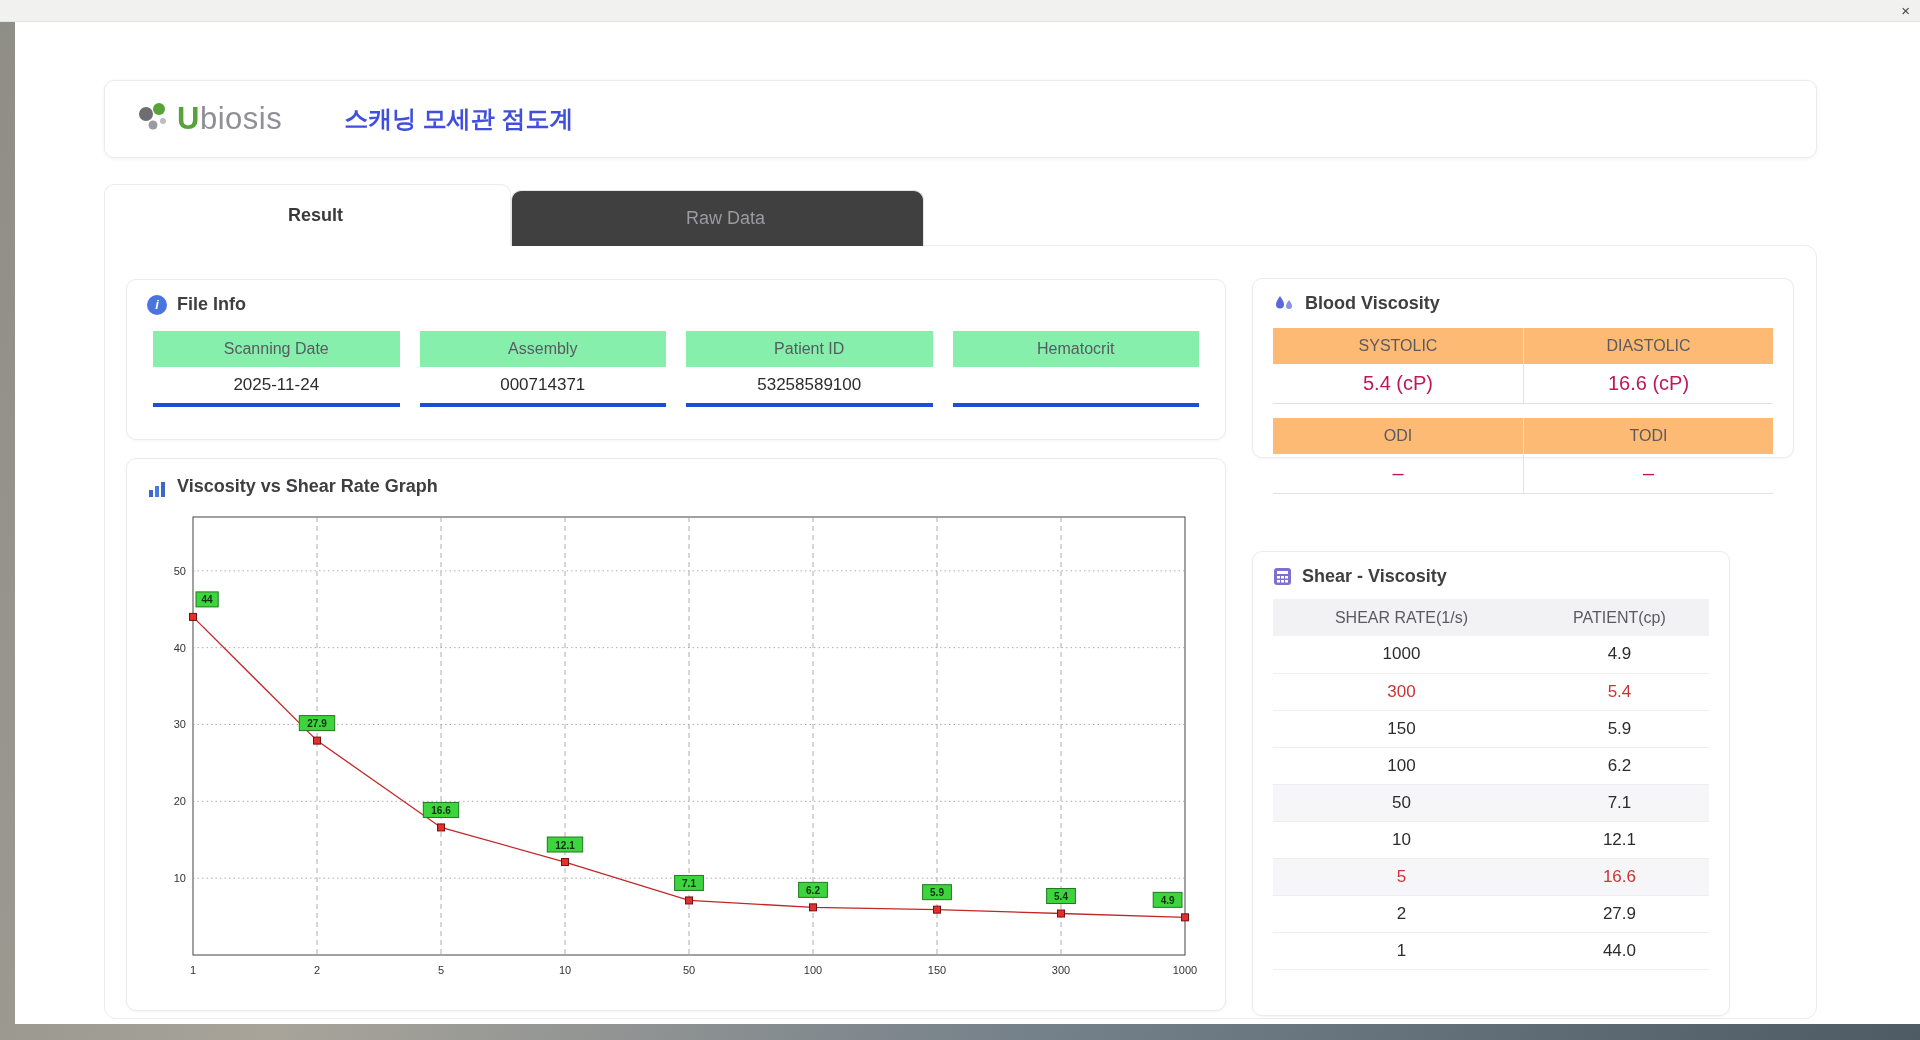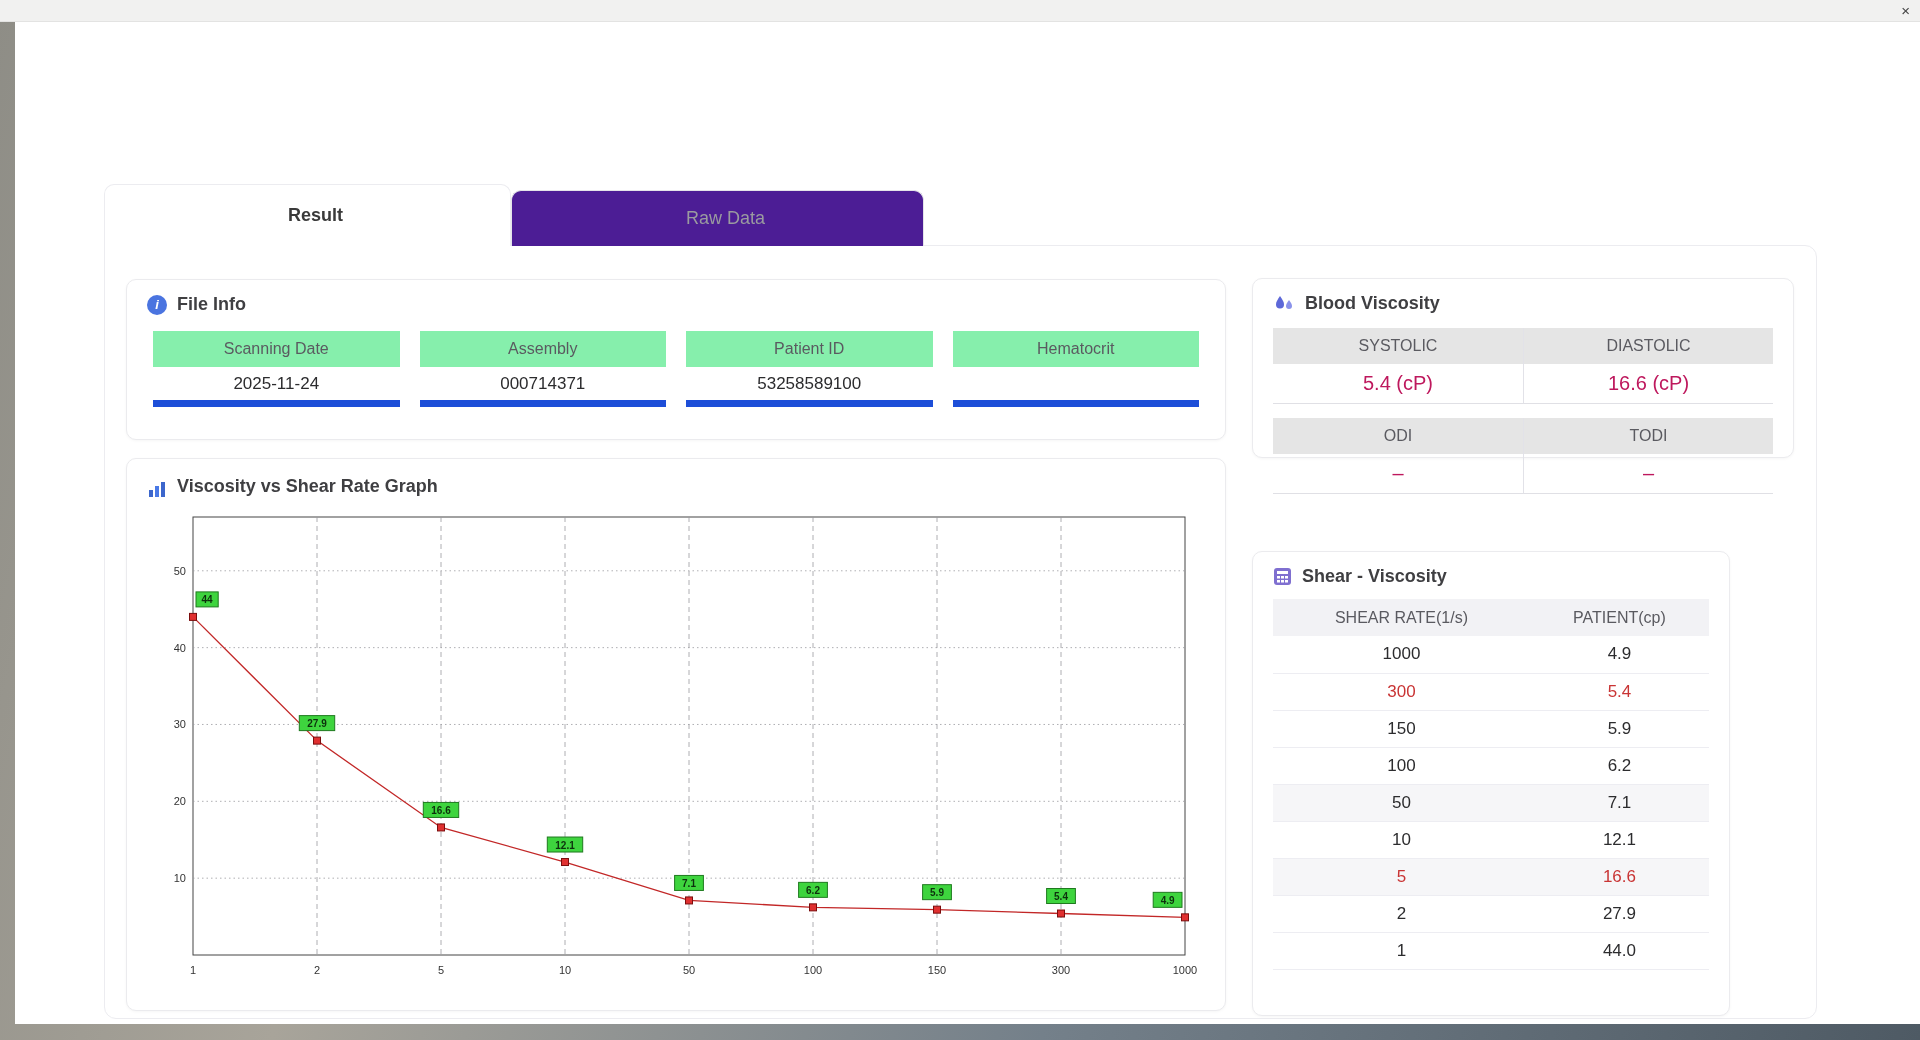"Ubiosis" div.header-card { html: none -> <div> <div> <svg> <circle></circle> <circle></circle> <circle></circle> <circle></circle> </svg> <span><span>U</span><span>biosis</span></span> </div> <div>스캐닝 모세관 점도계</div> </div> }
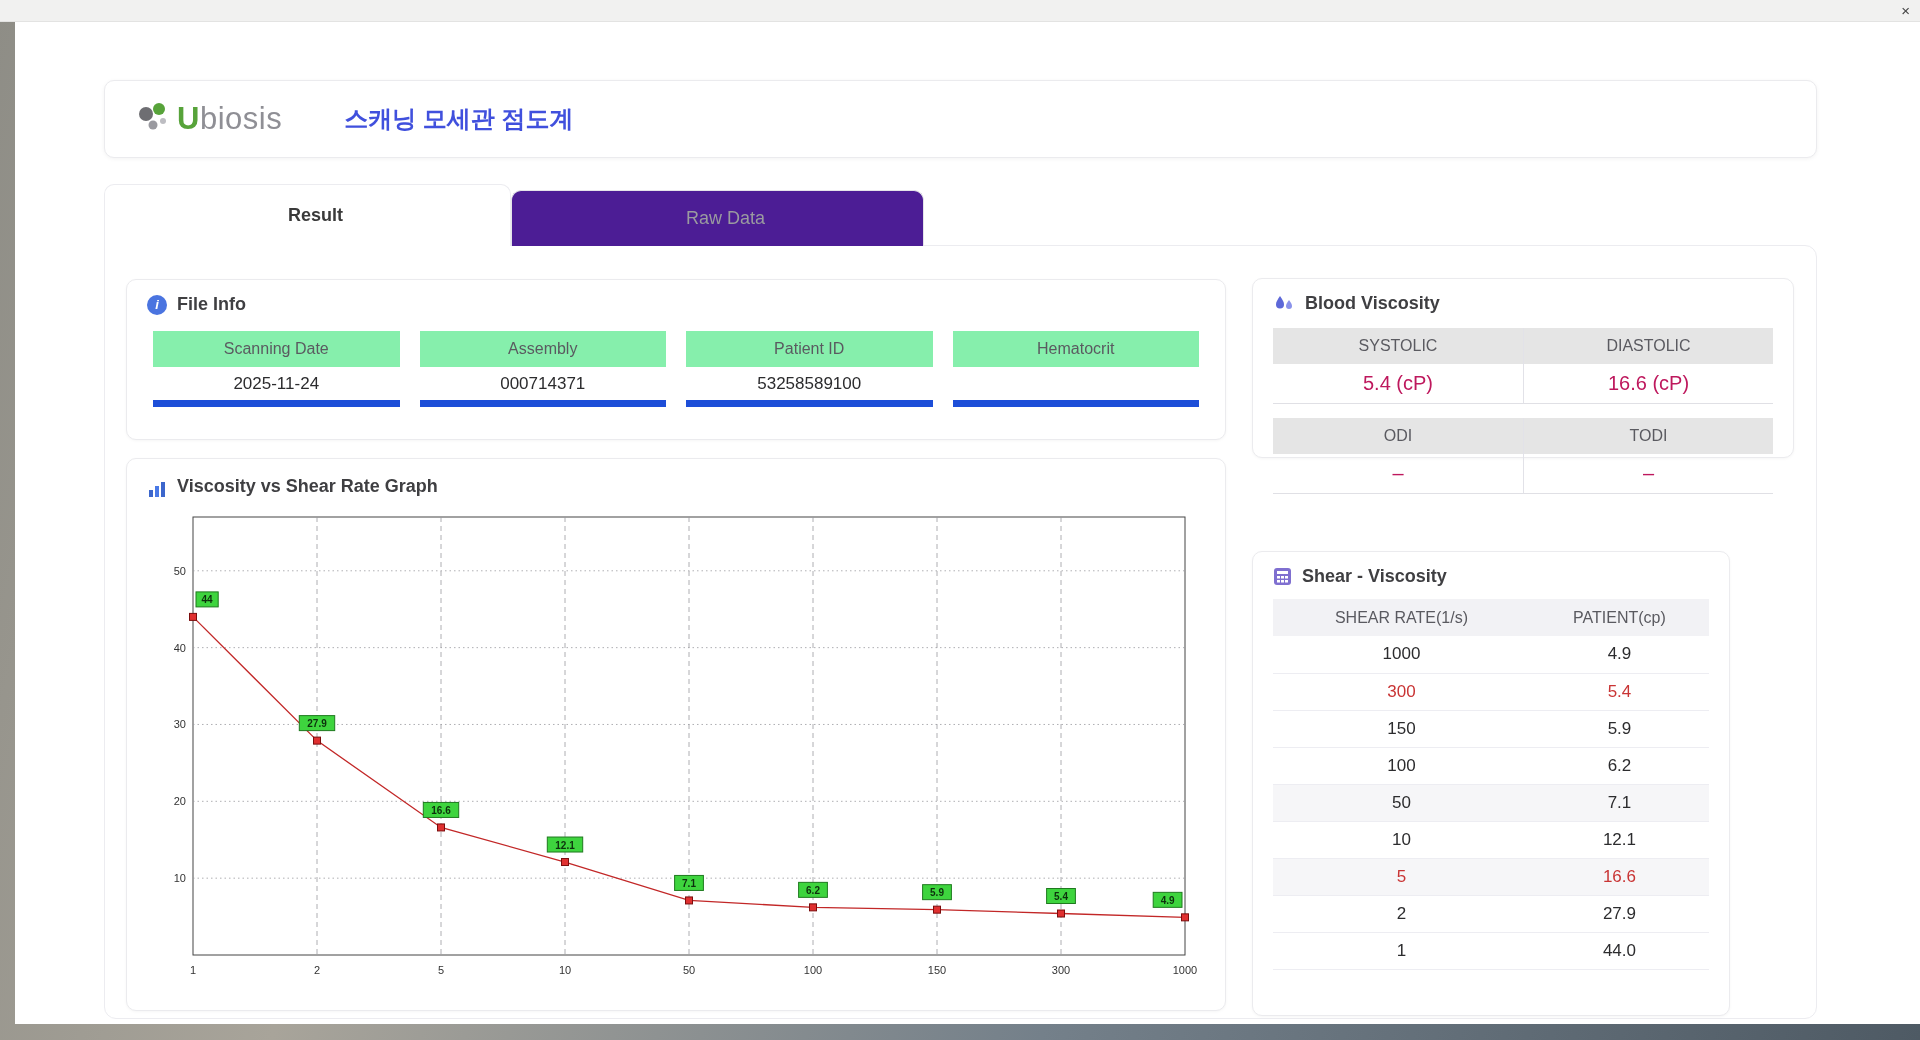"Raw Data" .tab-inactive { background: #4c1d95 -> #404040 }
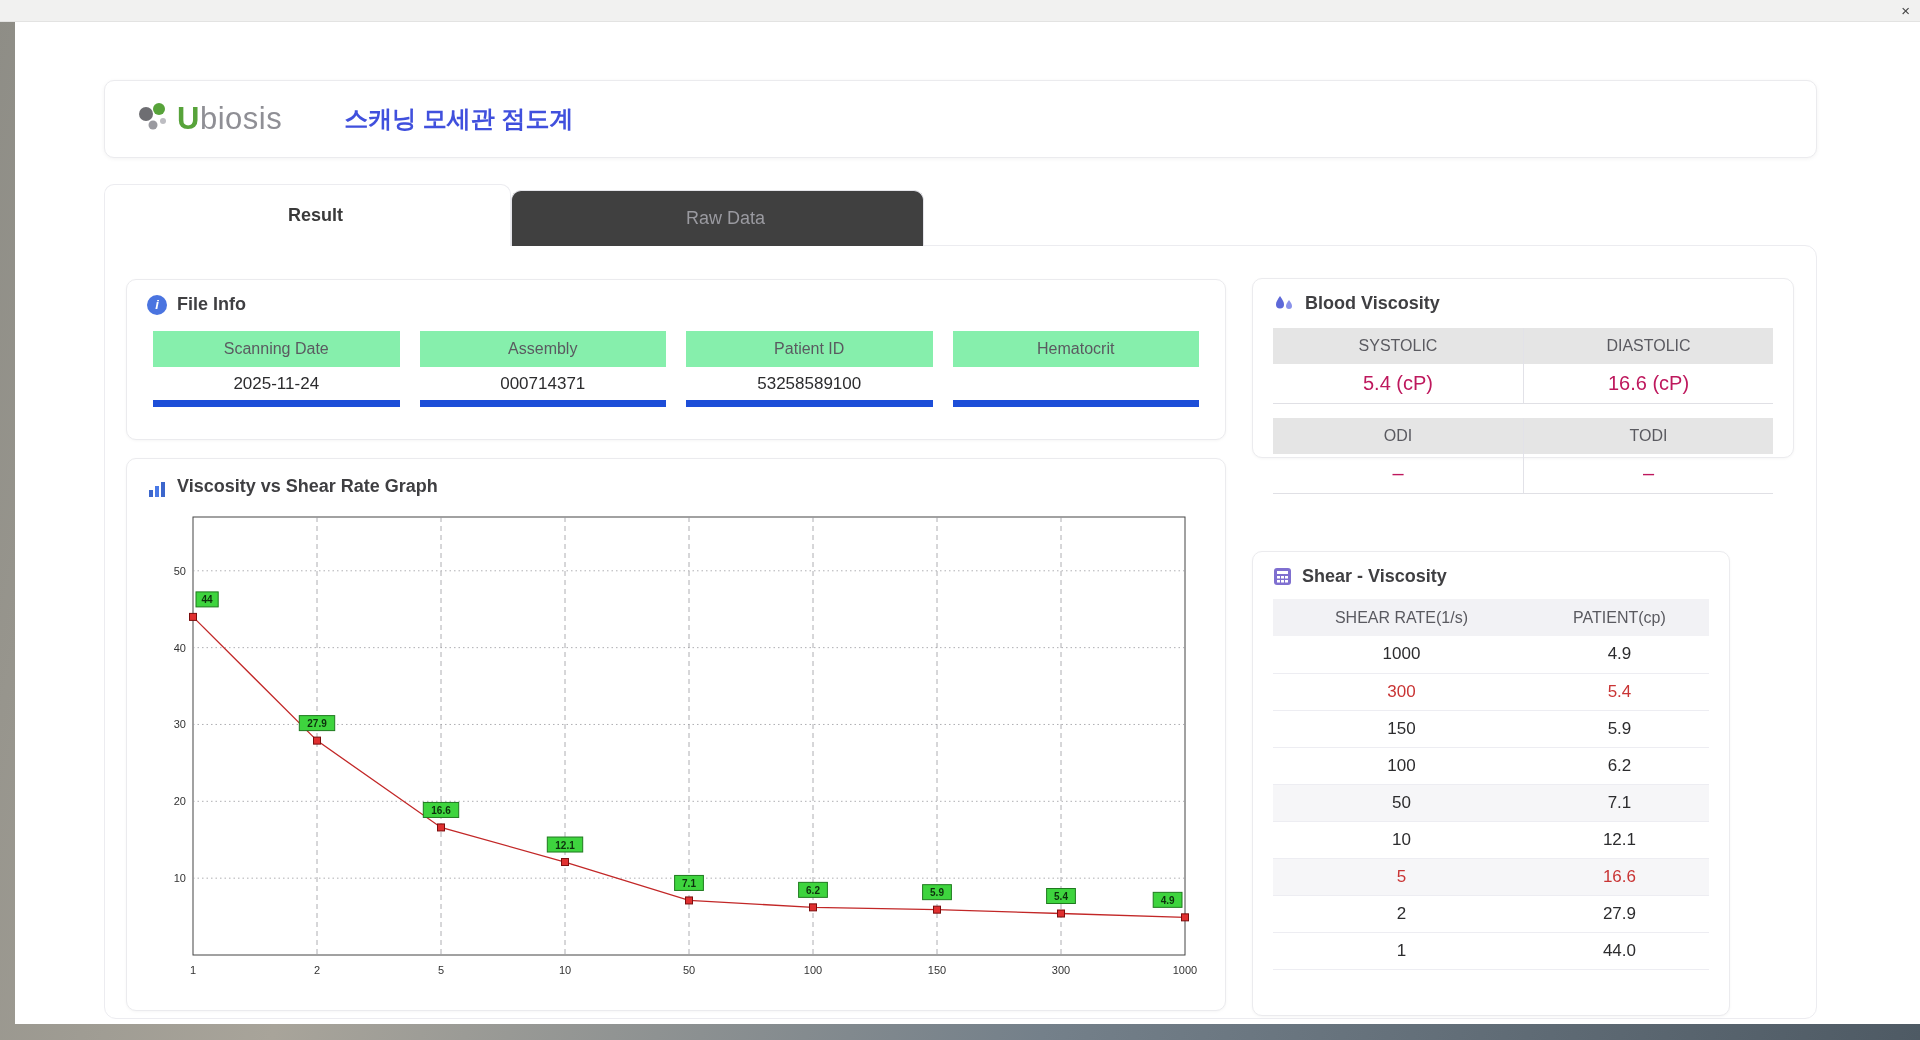"SYSTOLIC" .bv-h > div { background: #e5e5e5 -> #fdba74 }
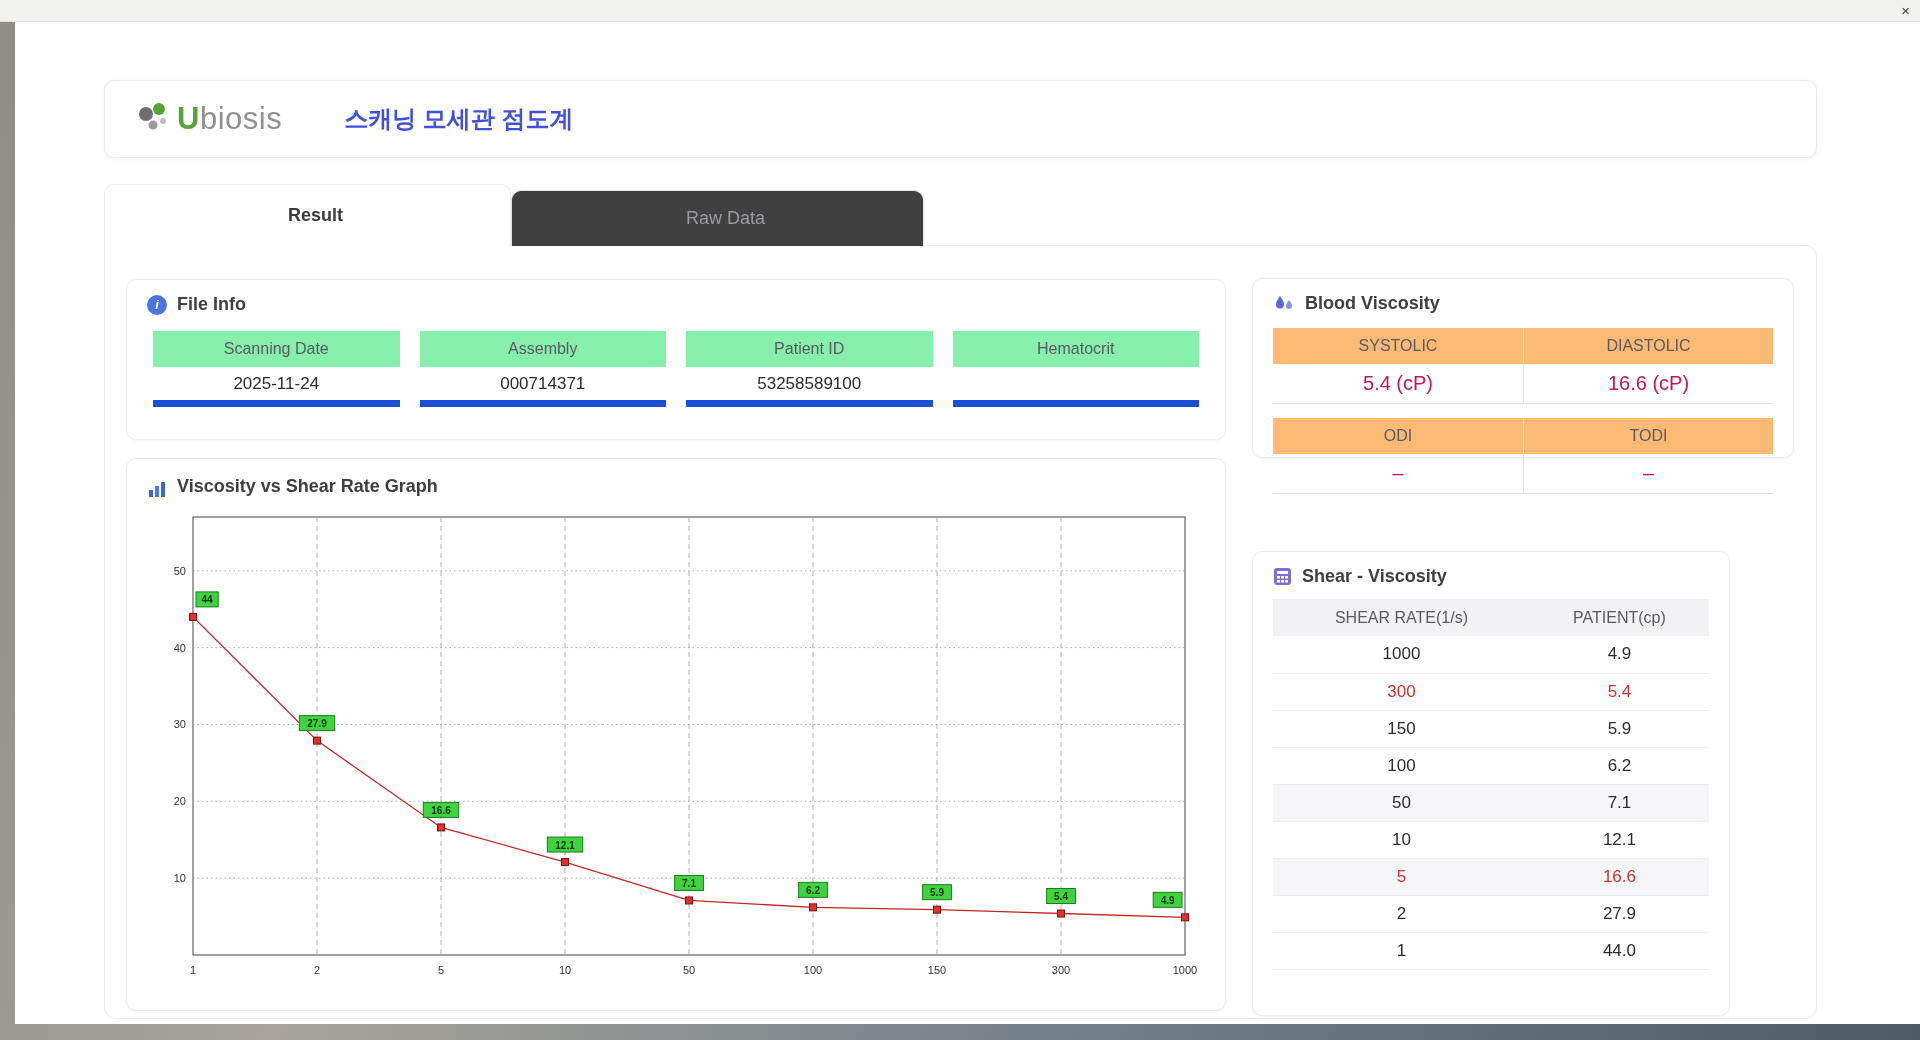"2025-11-24" .f-value { border-bottom: 7px solid #1d4ed8 -> 4px solid #1d4ed8 }
